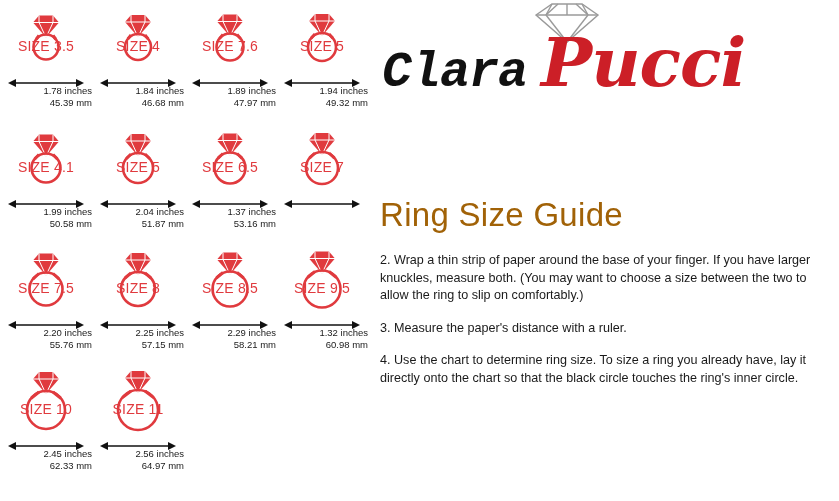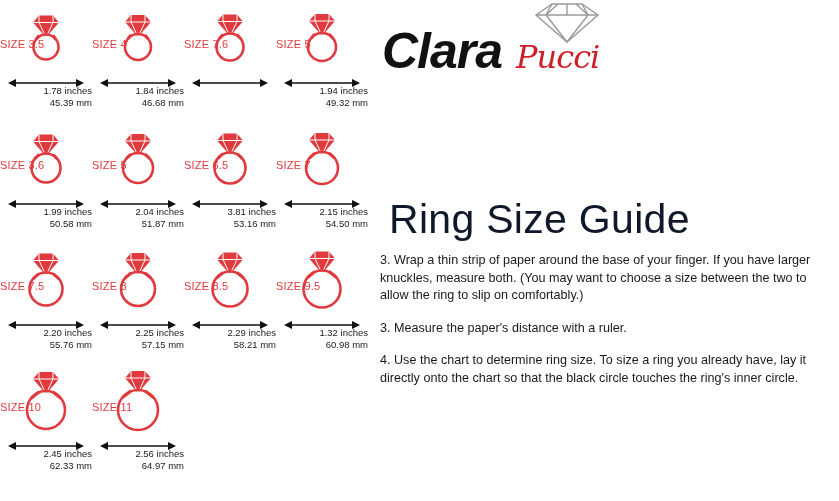"SIZE 3.5" .size-label { font-size: 11px -> 14px; text-align: none -> center }
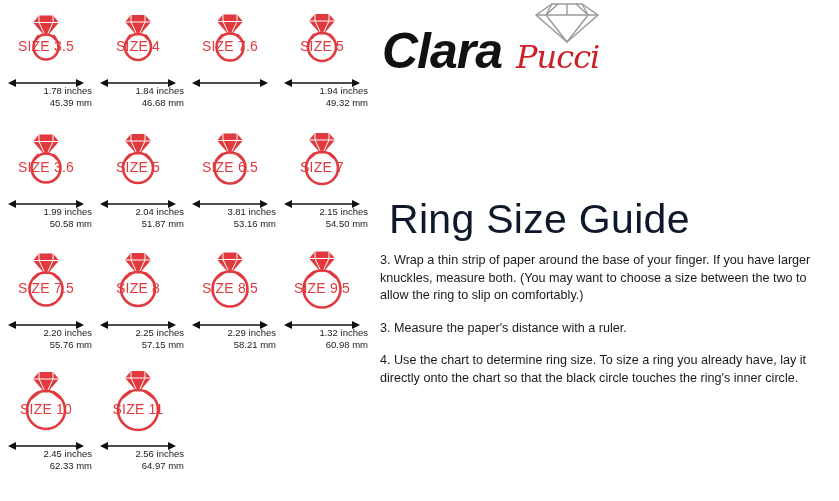"1.89 inches" div.meas { html: none -> <div> <div>1.89 inches</div> <div>47.97 mm</div> </div> }
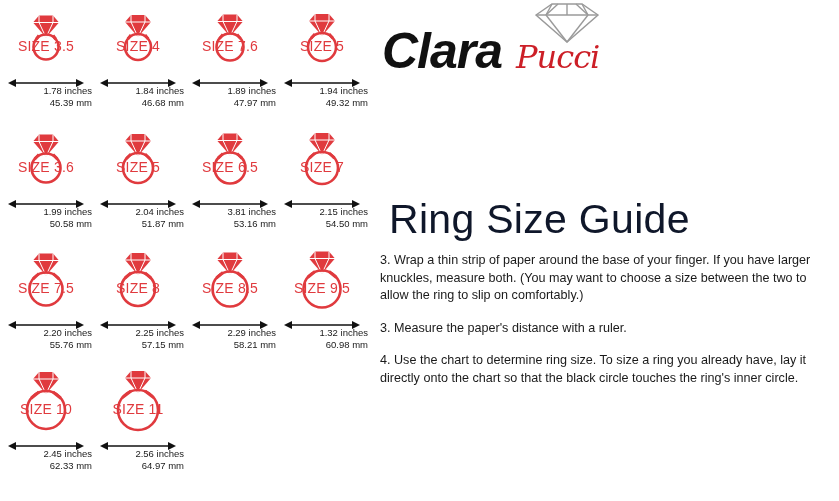"Clara" .brand-first { font-family: Liberation Sans, sans-serif -> Liberation Mono, monospace }
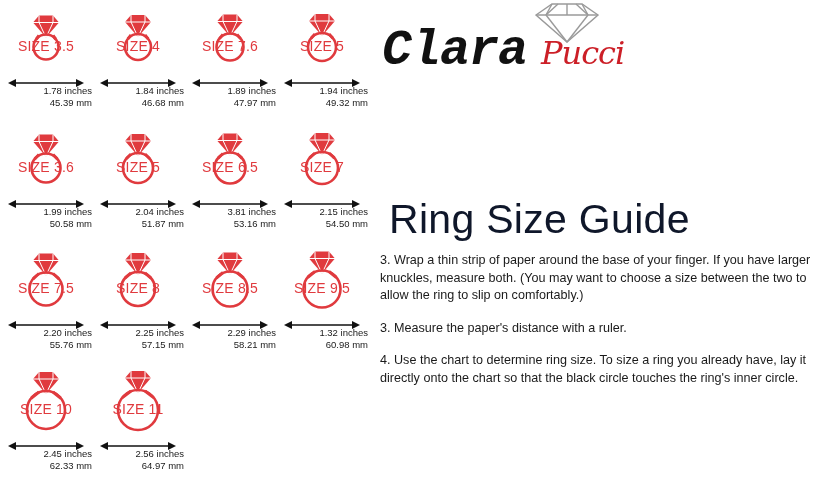"Pucci" .brand-second { font-size: 32px -> 68px; font-weight: normal -> bold }
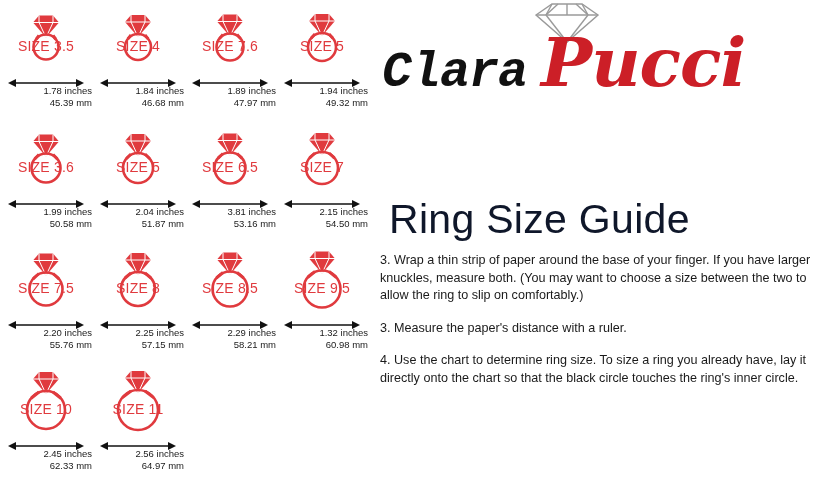"SIZE 3.6" div.size-label { text: 3.6 -> 4.1 }
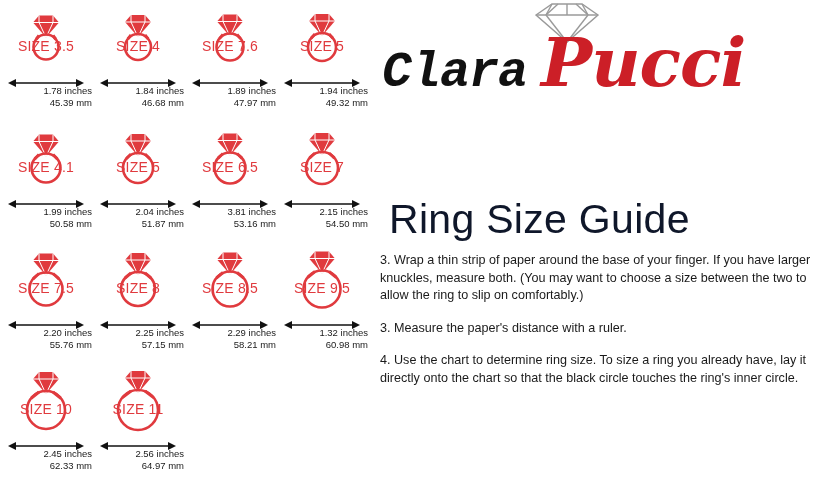"3.81 inches" div { text: 3.81 -> 1.37 }
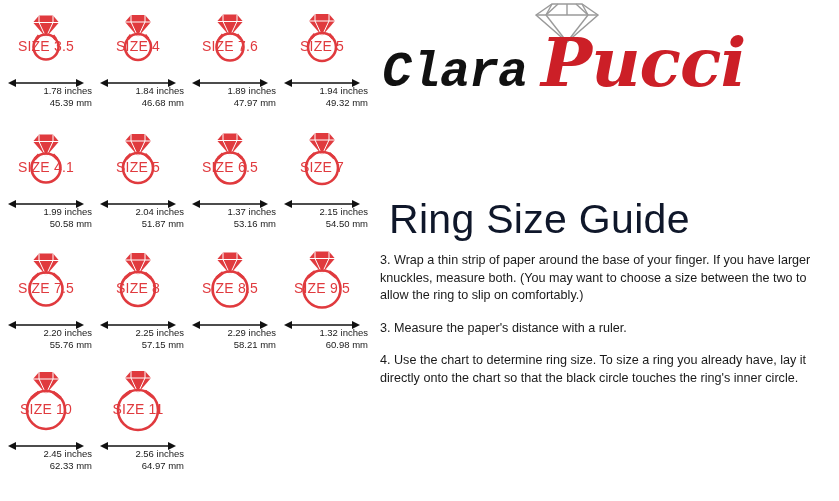"2.15 inches" div.meas { html: <div> <div>2.15 inches</div> <div>54.50 mm</div> </div> -> none }
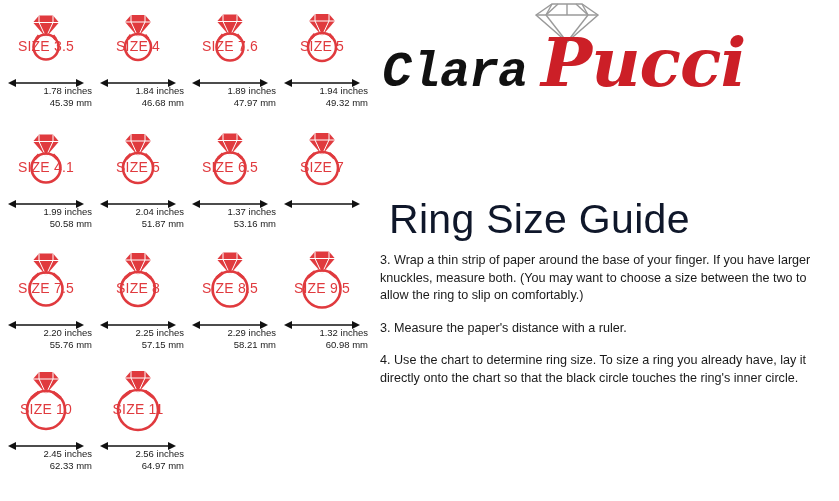"Ring Size Guide" .guide-title { color: #0f172a -> #a16207; font-size: 41px -> 33px; margin-left: 9px -> none }
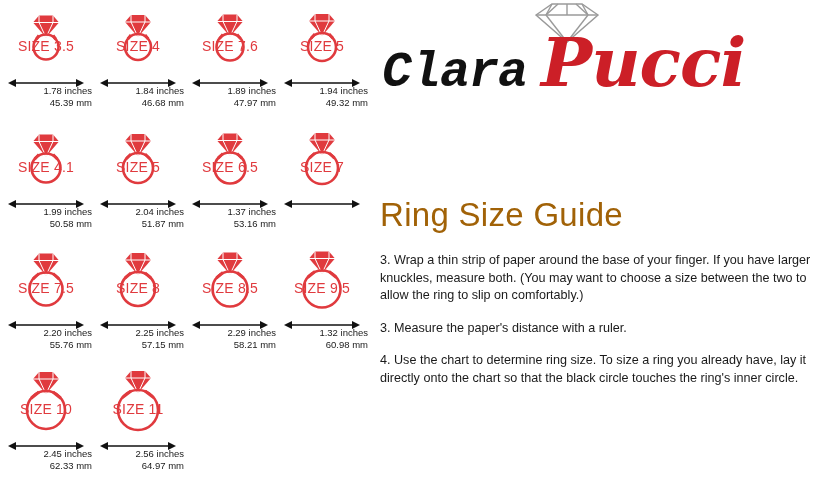"3. Wrap a thin strip" div.step { text: 3 -> 2 }
